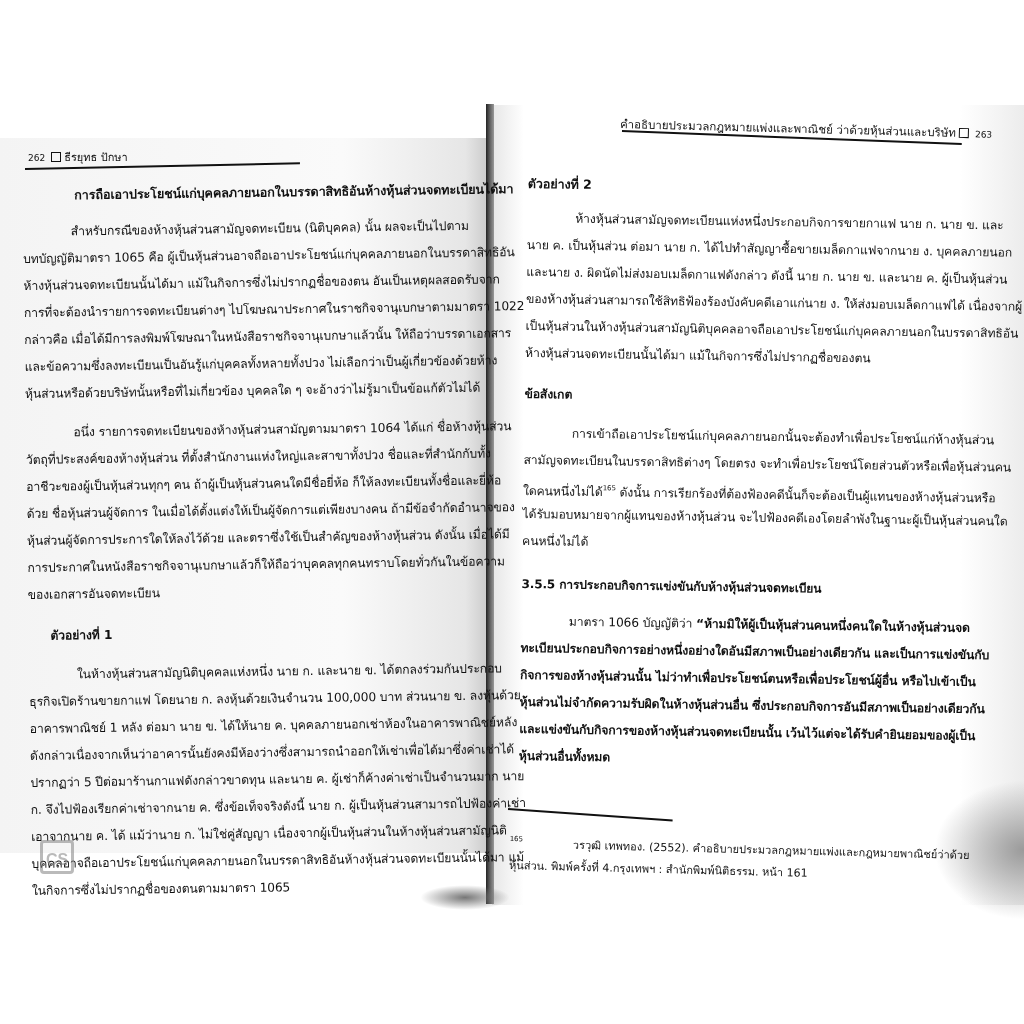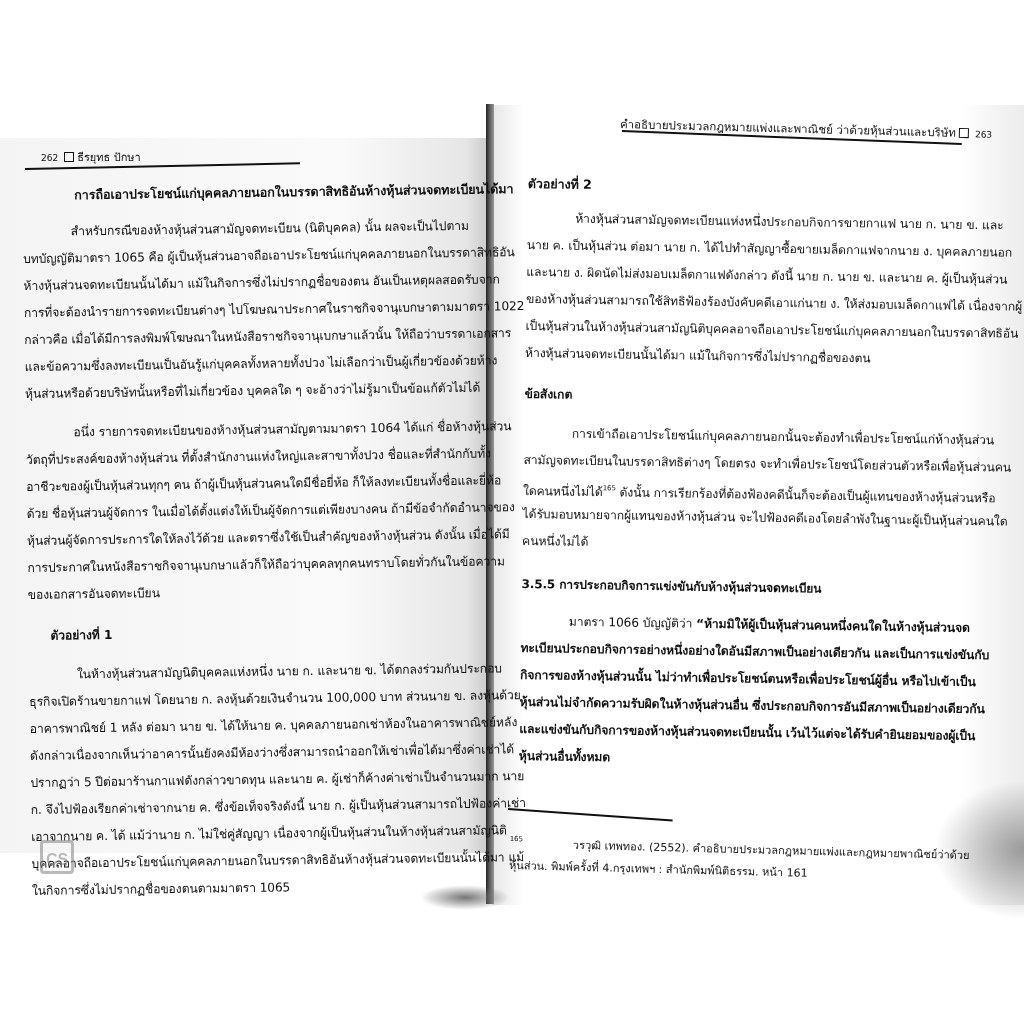"262 ธีรยุทธ ปักษา" .left-head { margin-left: 13px -> none }
